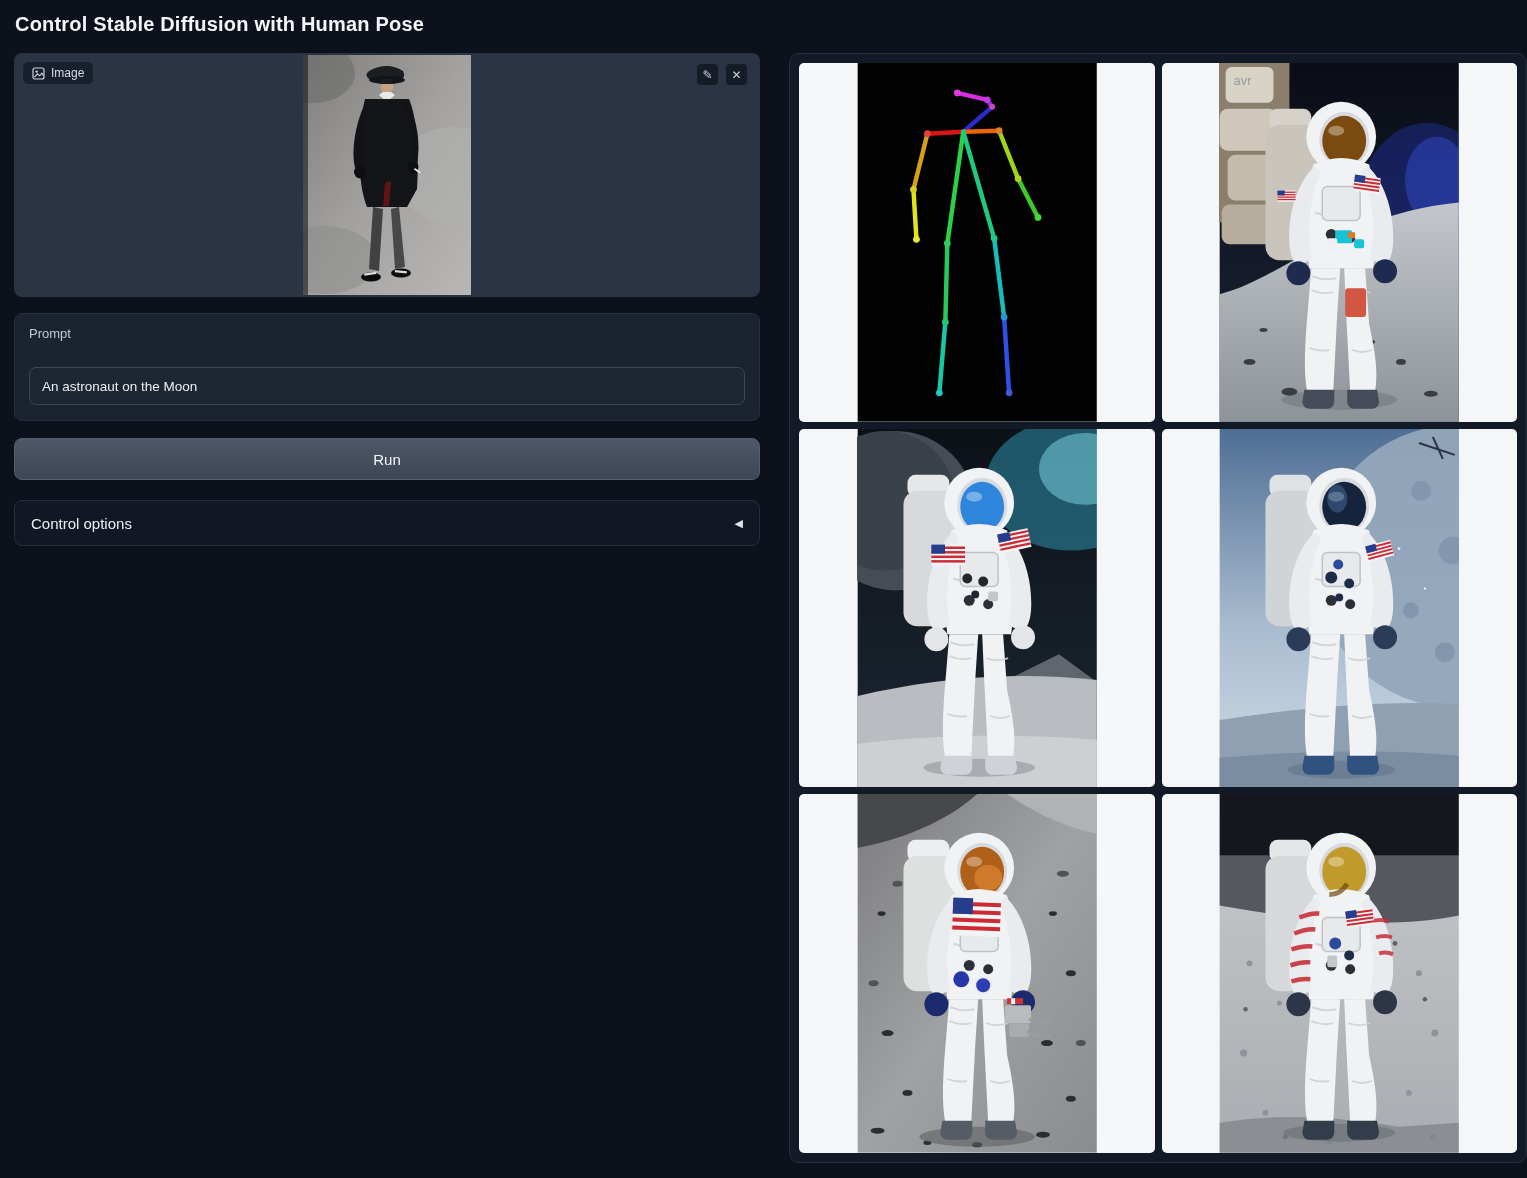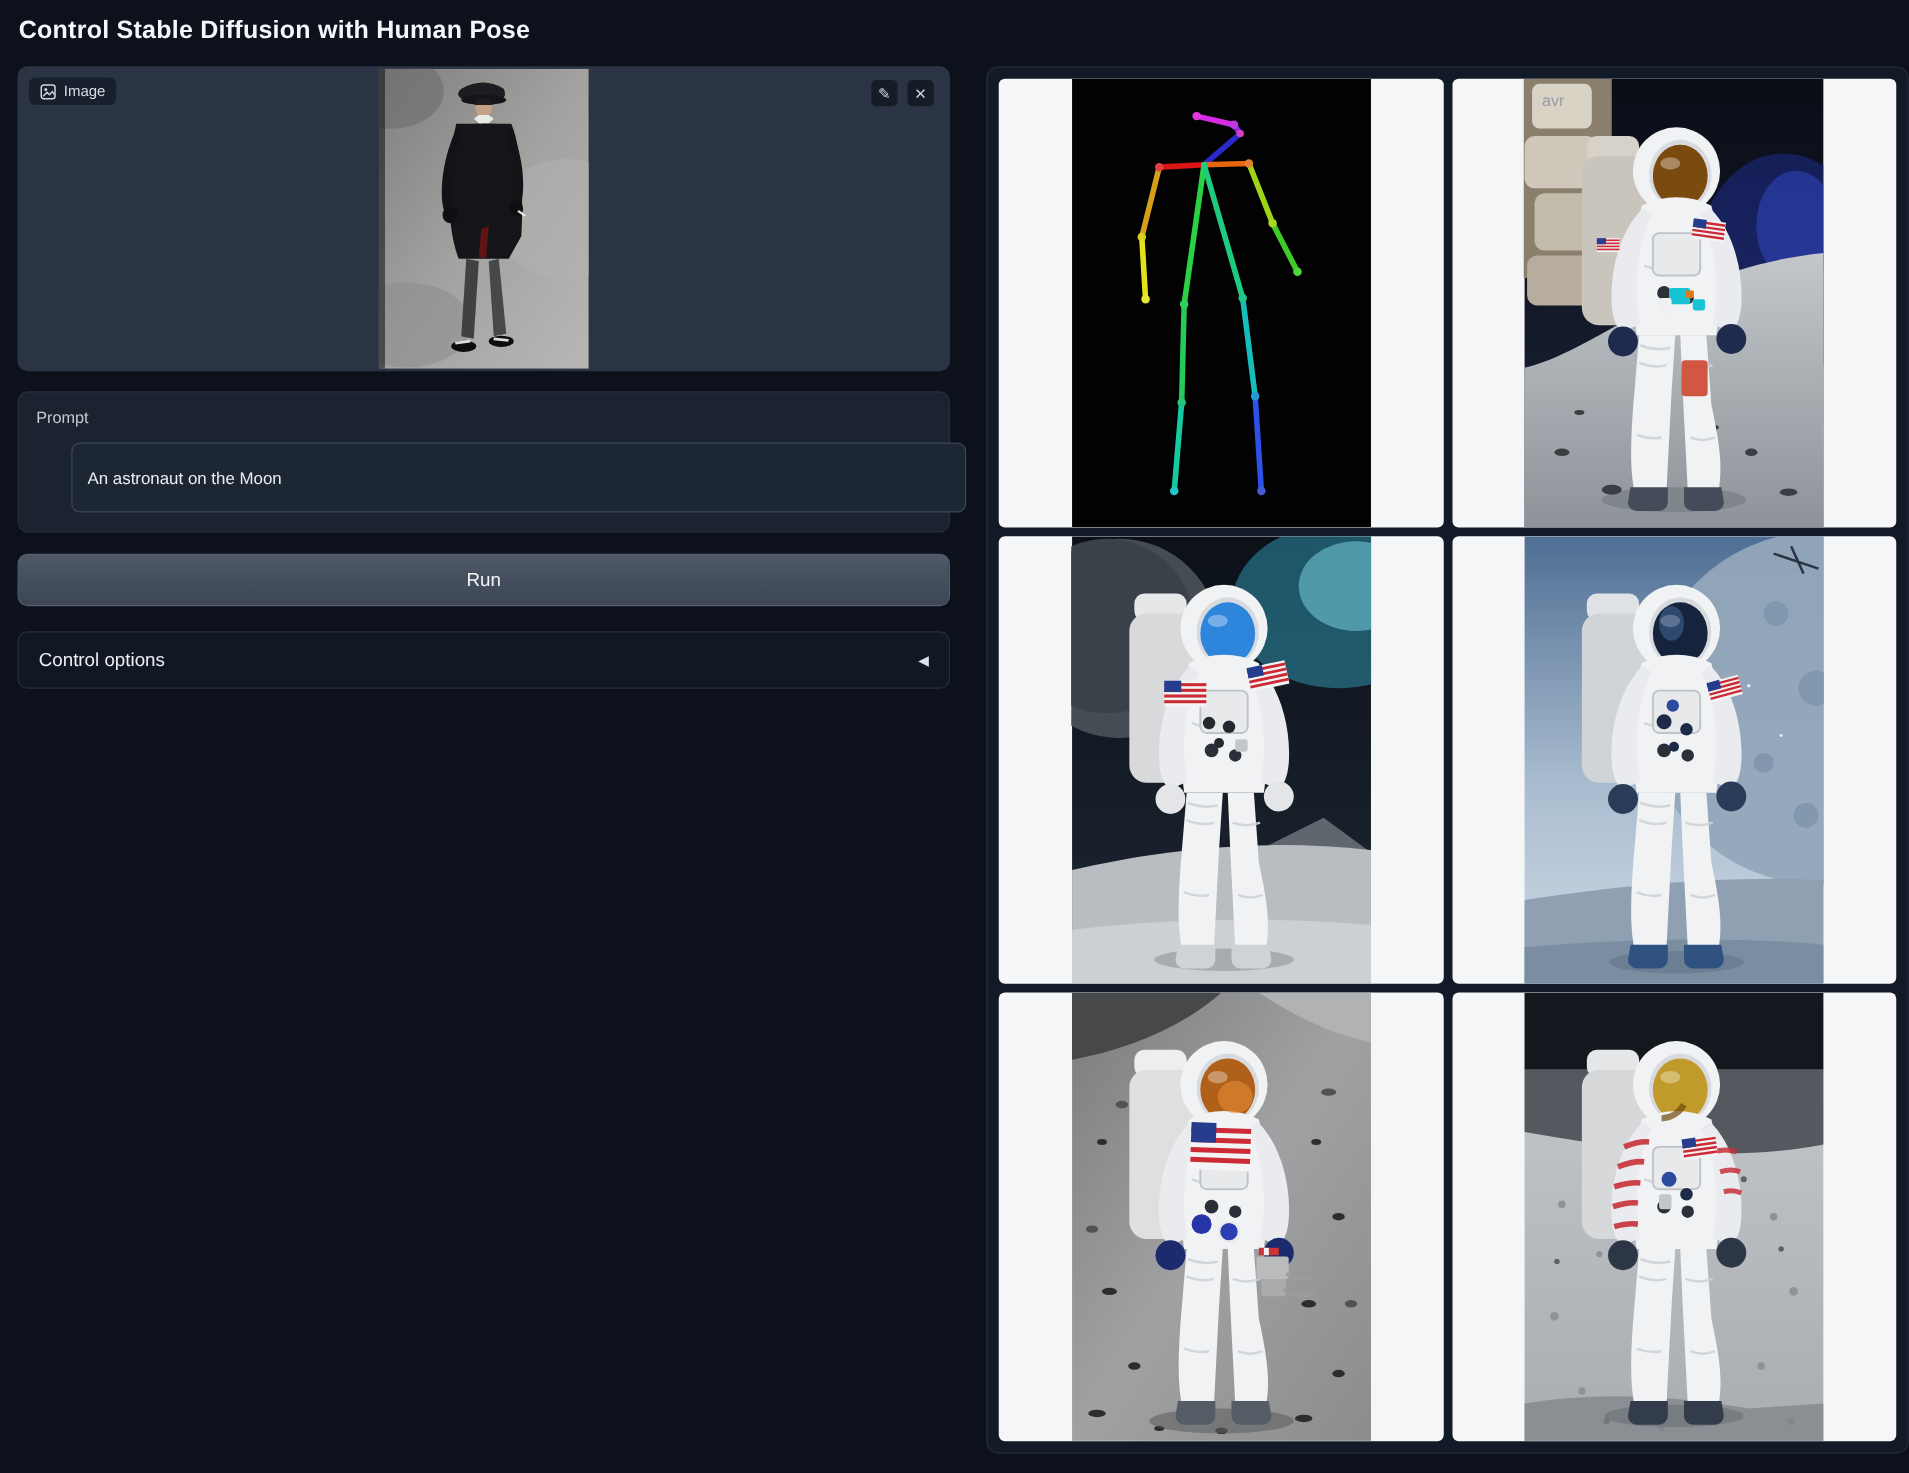"Prompt" .prompt-label { margin-bottom: 13px -> 26px }
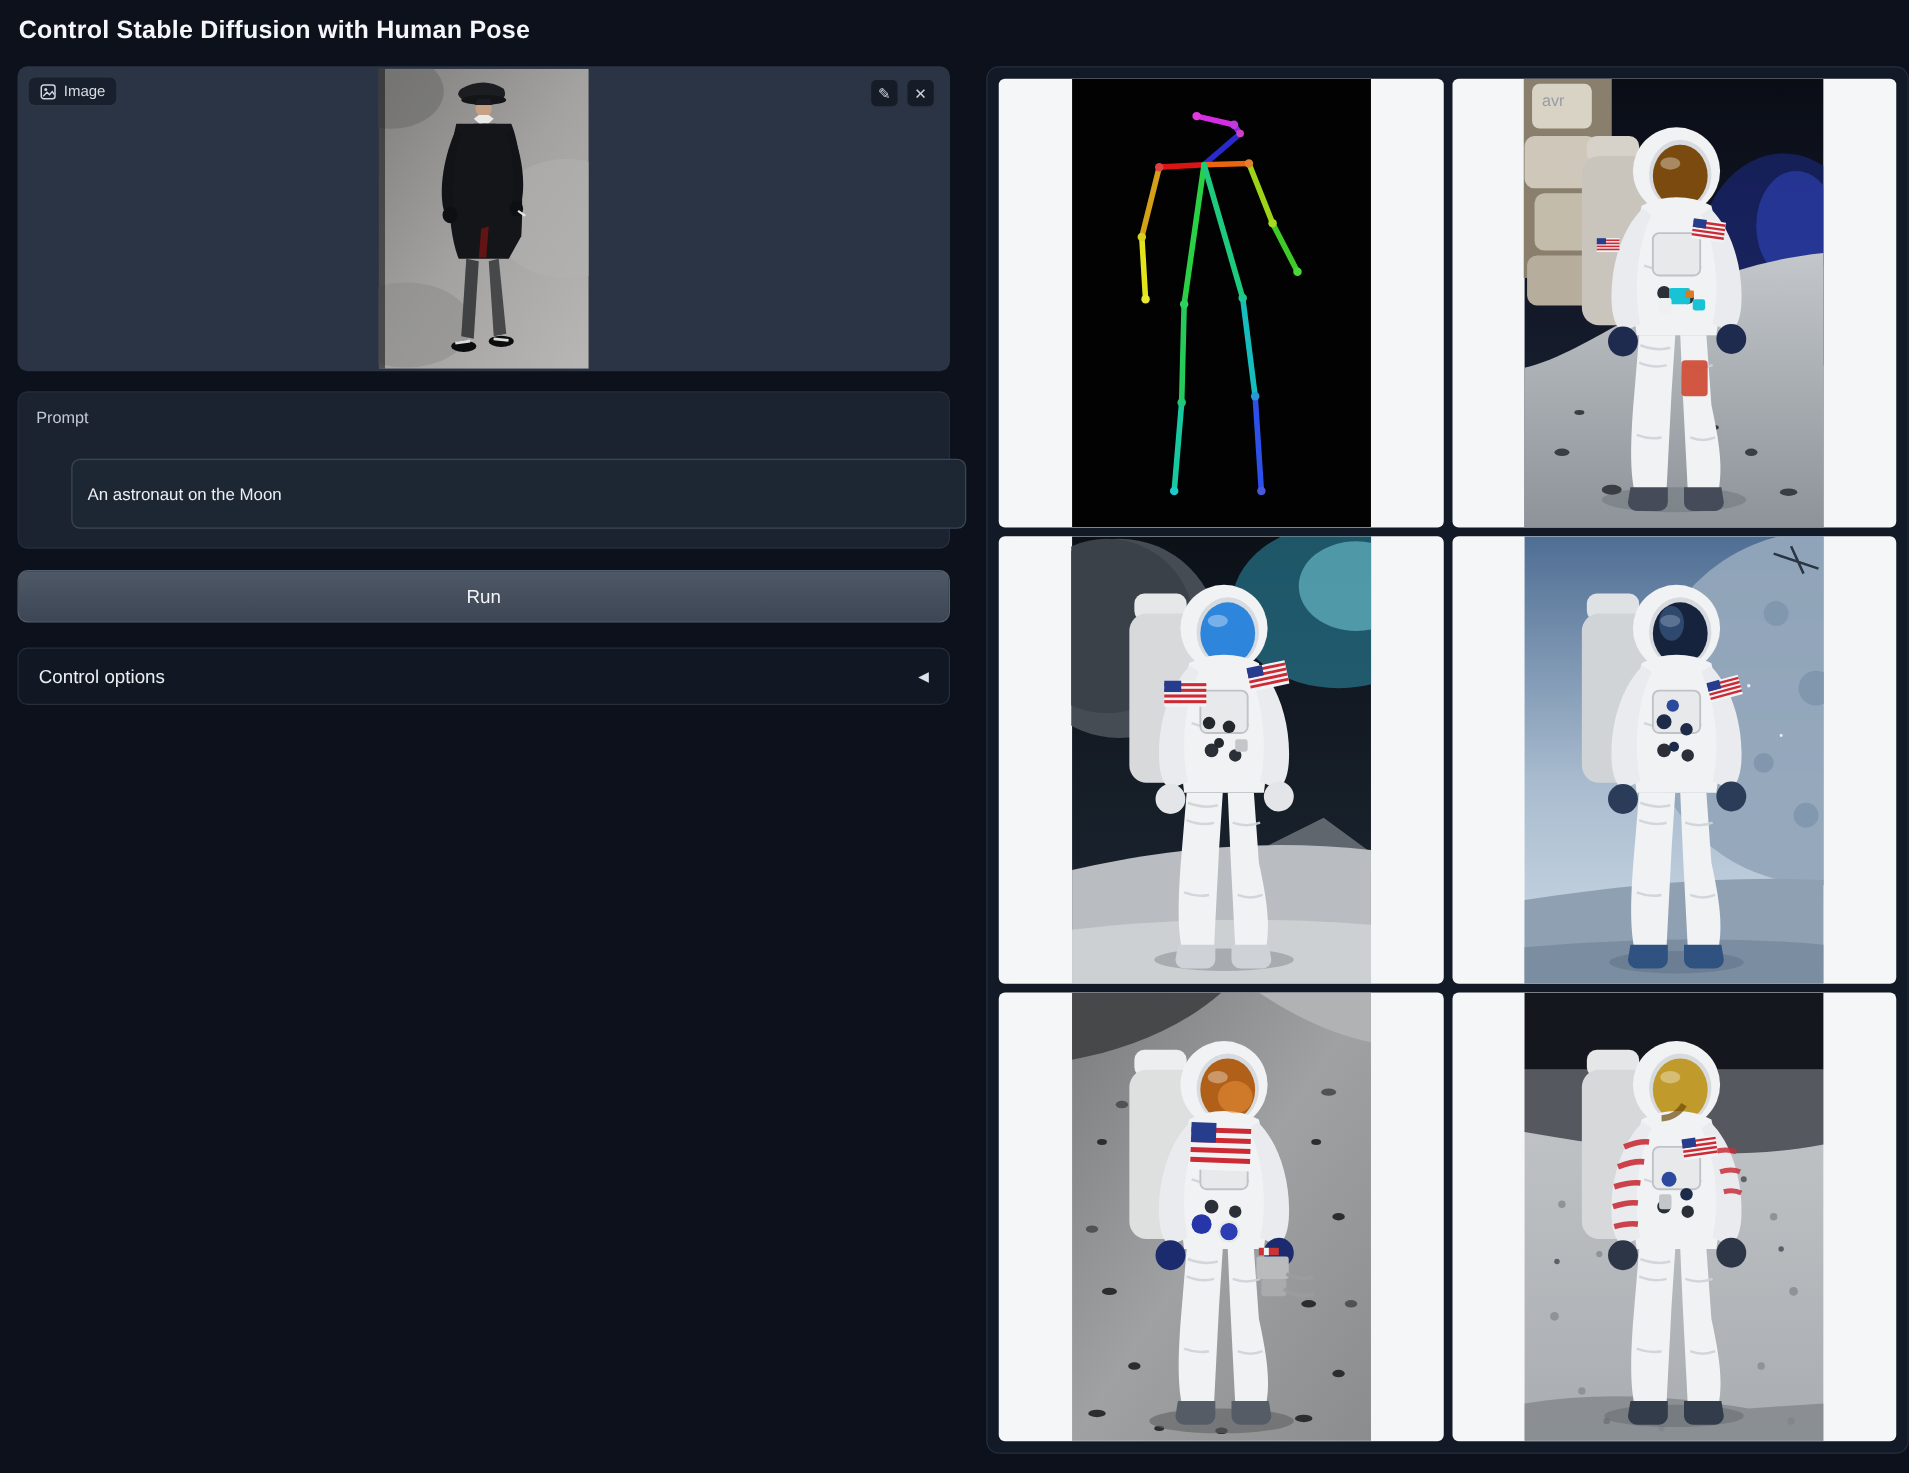"An astronaut on the Moon" .prompt-input { height: 56px -> 38px; margin-left: 28px -> none }
